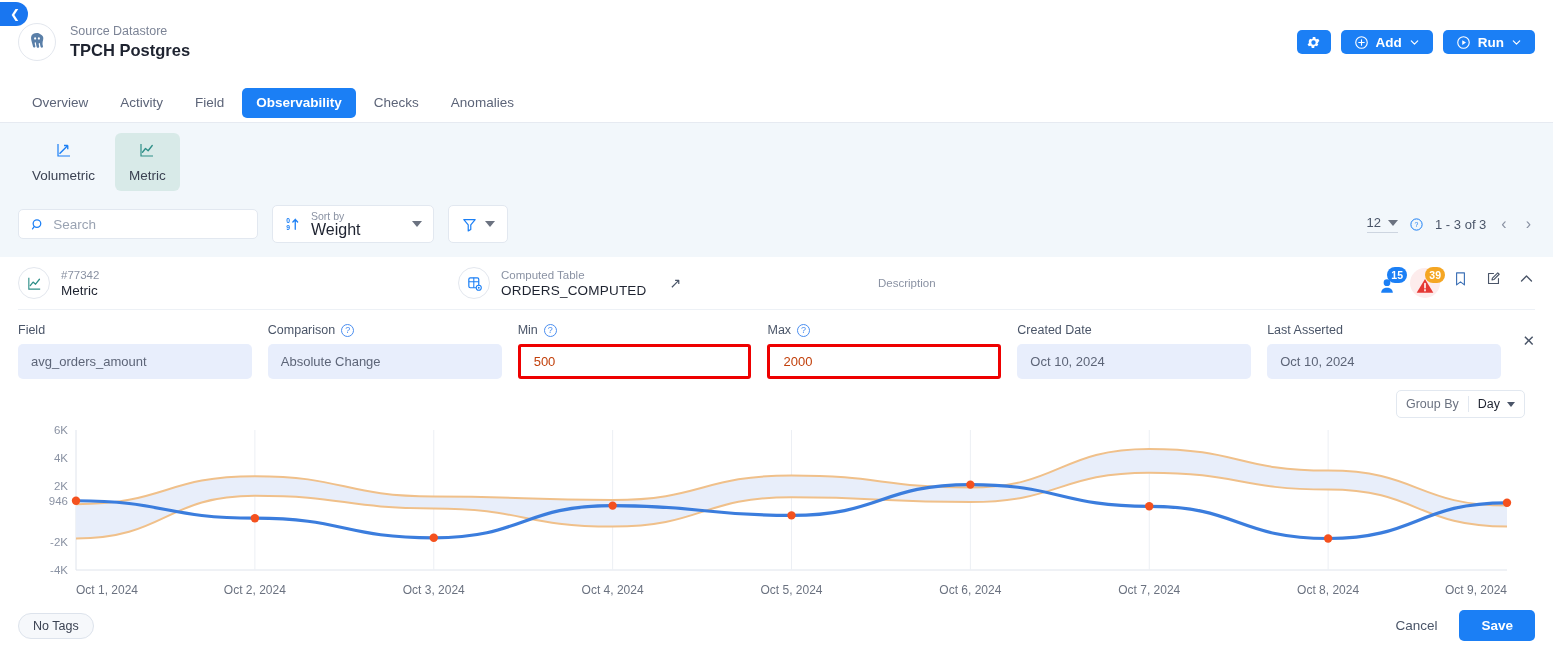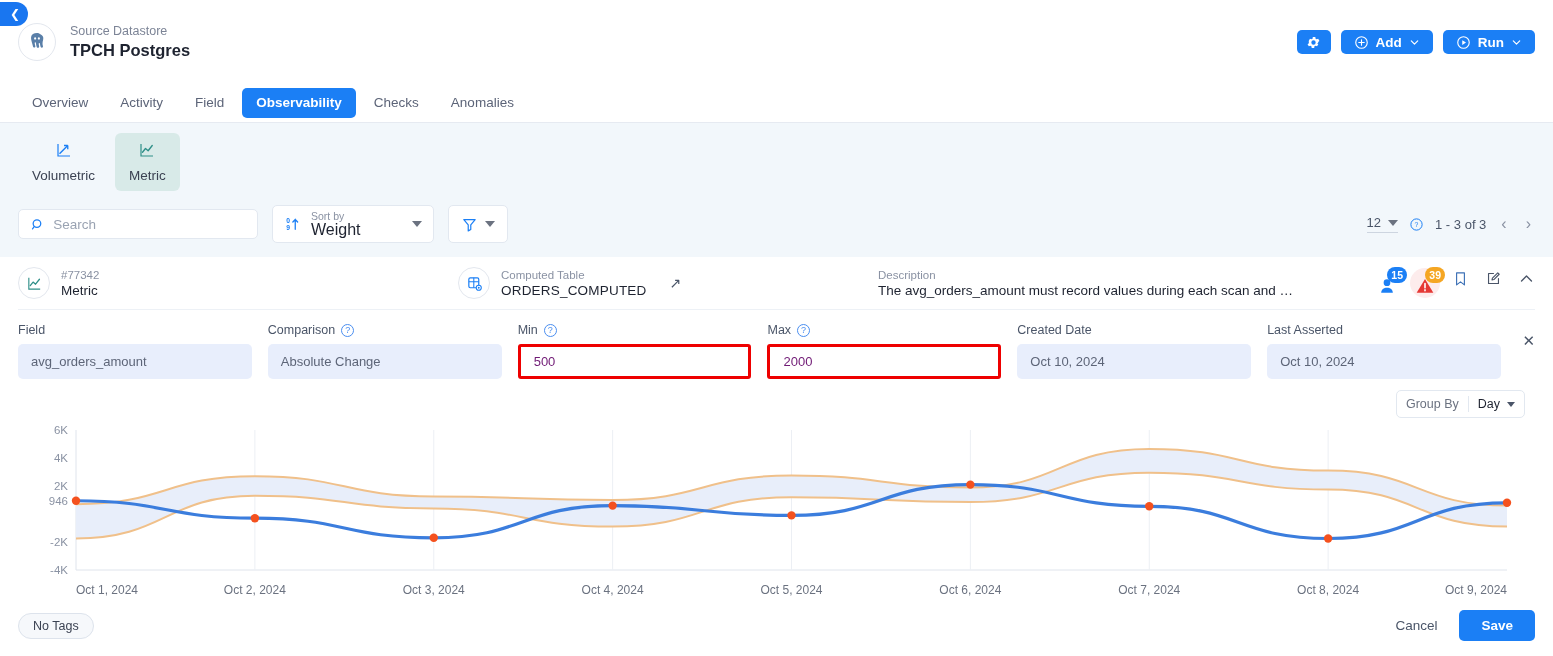"The avg_orders_amount must record values" div.ct-val { html: <div>The avg_orders_amount must record values during each scan and …</div> -> none }
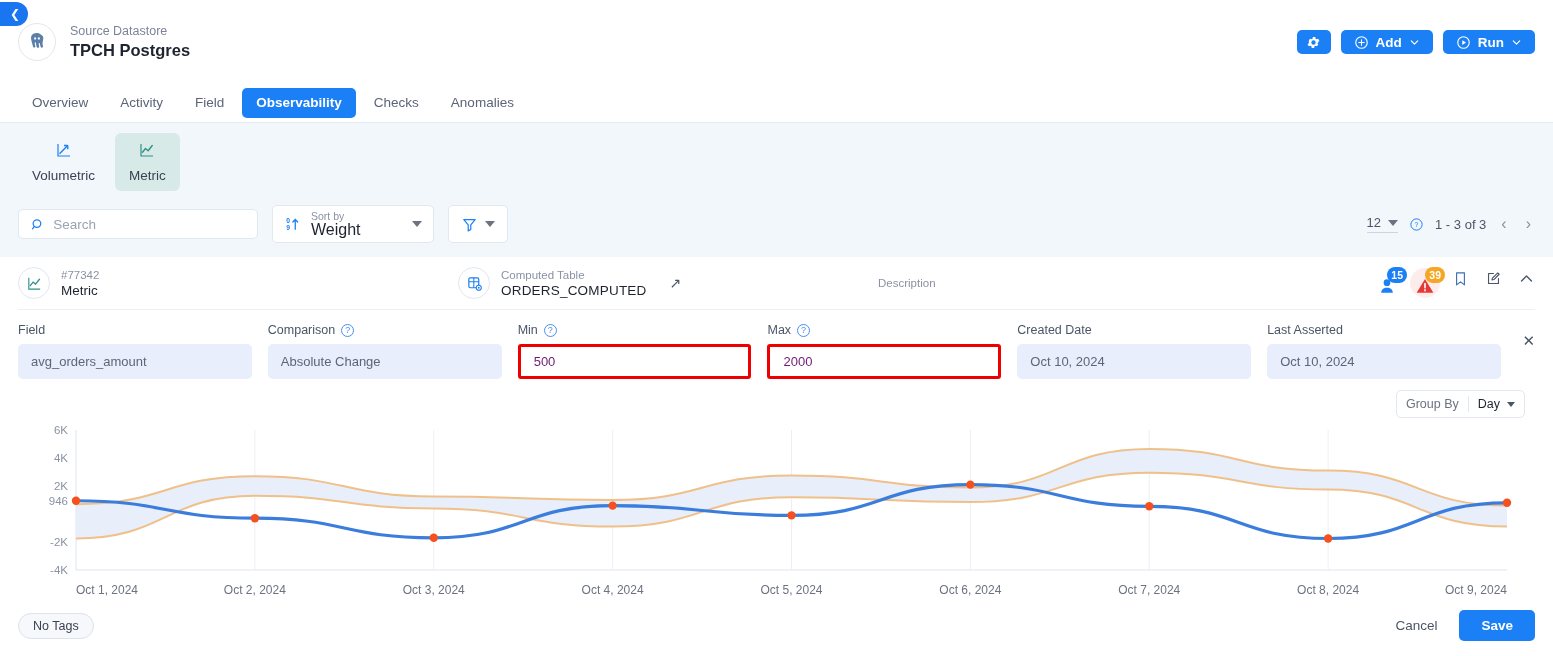"500" .fld-box.white { color: #701a75 -> #c2410c }
